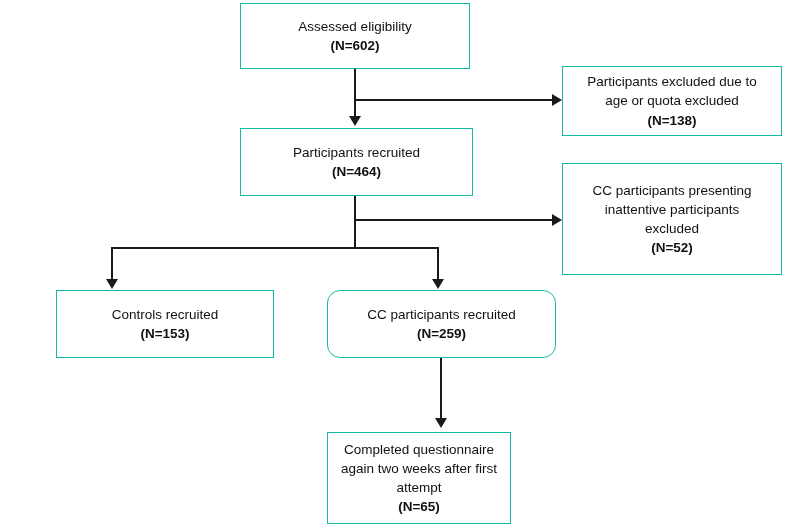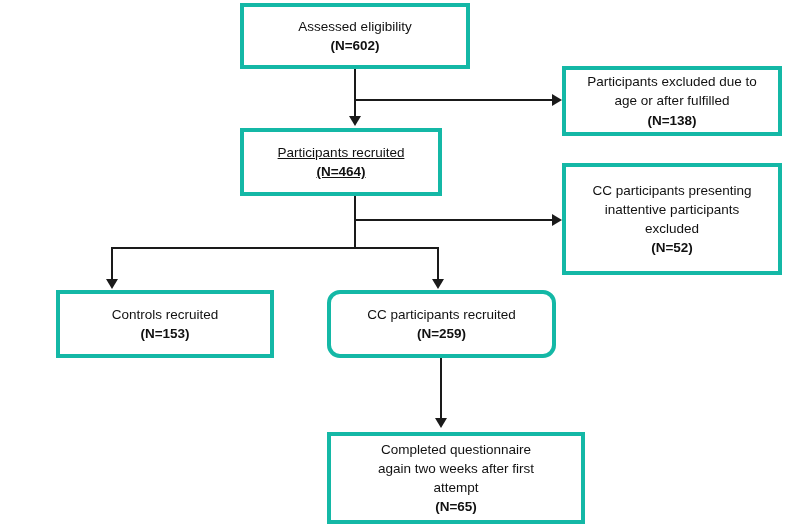"Assessed eligibility" .node { border: 4px solid #14b8a6 -> 1px solid #14b8a6 }
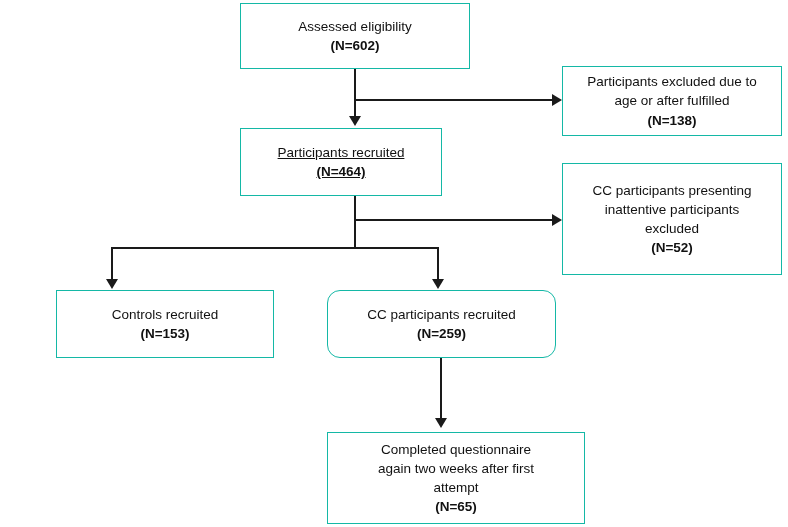"age or after fulfilled" span.line { text: after fulfilled -> quota excluded }
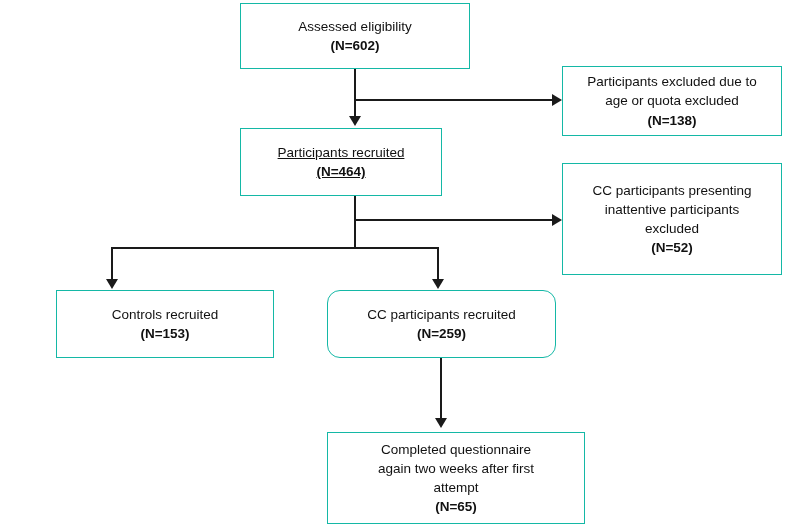"Participants recruited" #node-recruited { text-decoration: underline -> none; width: 202px -> 233px }
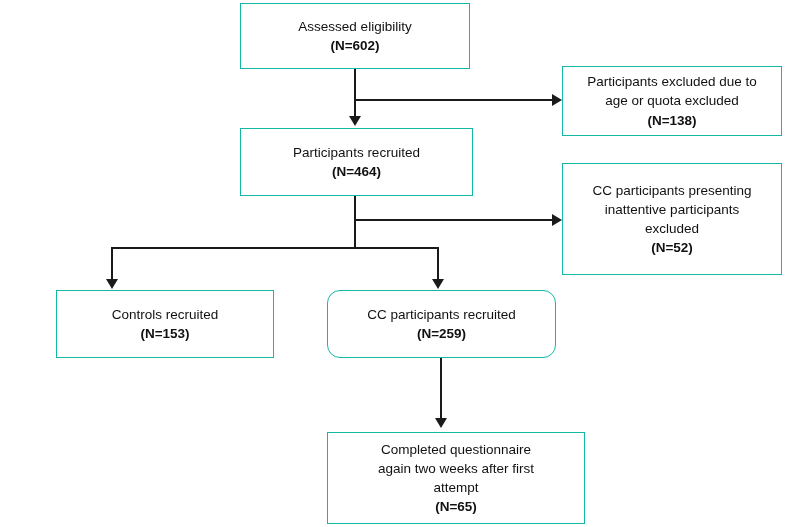"Completed questionnaire" #node-completed { width: 258px -> 184px }
